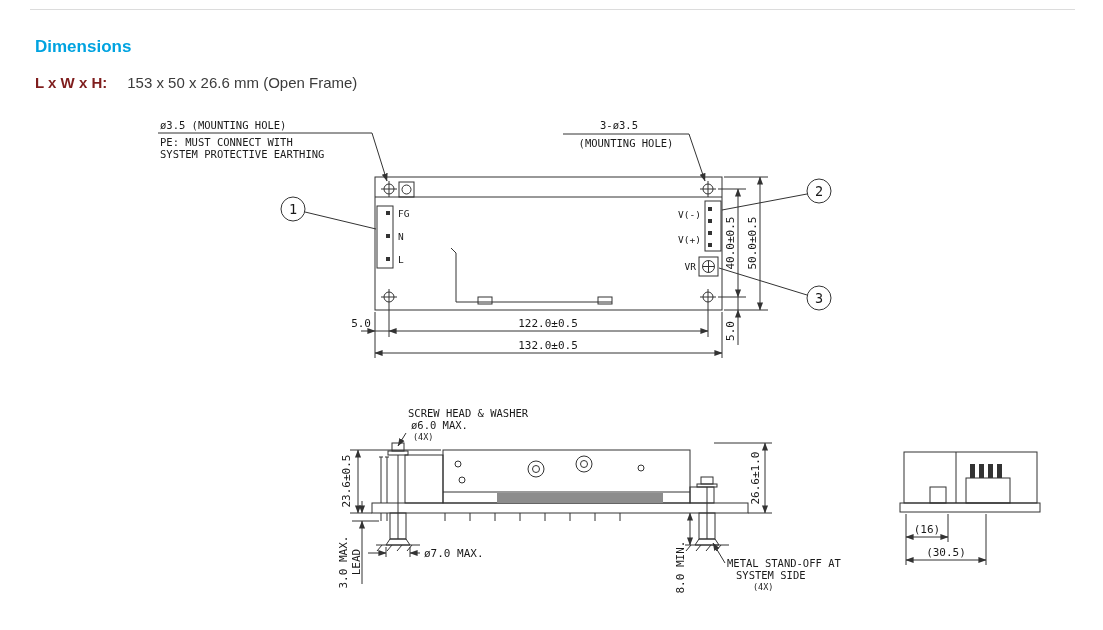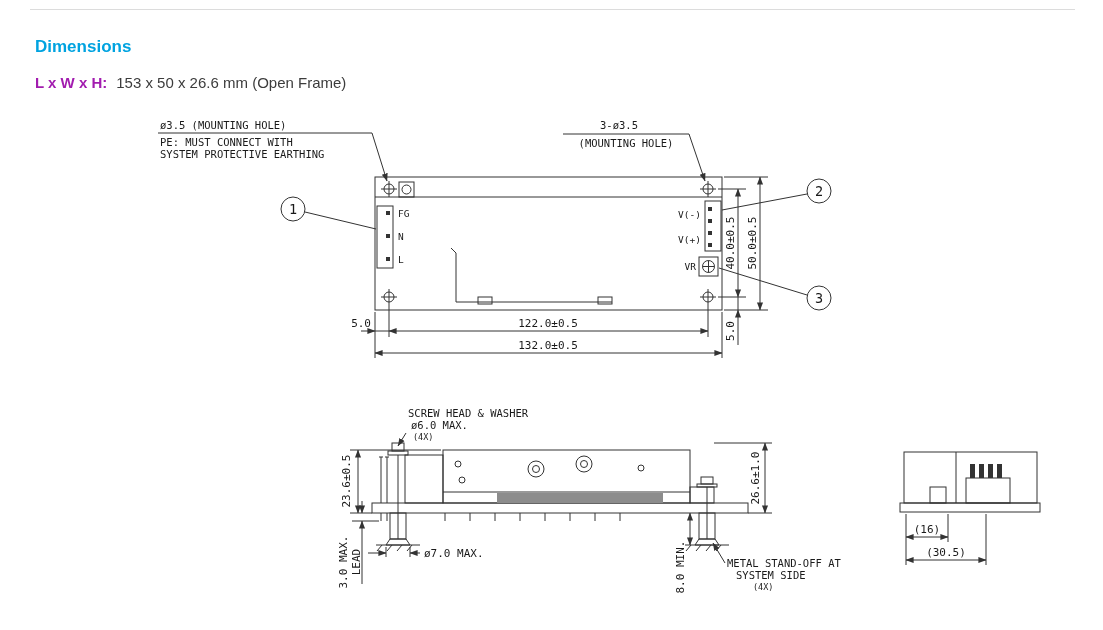"L x W x H:" .subtitle .lbl { color: #a21caf -> #7f1d1d; margin-right: 9px -> 20px }
